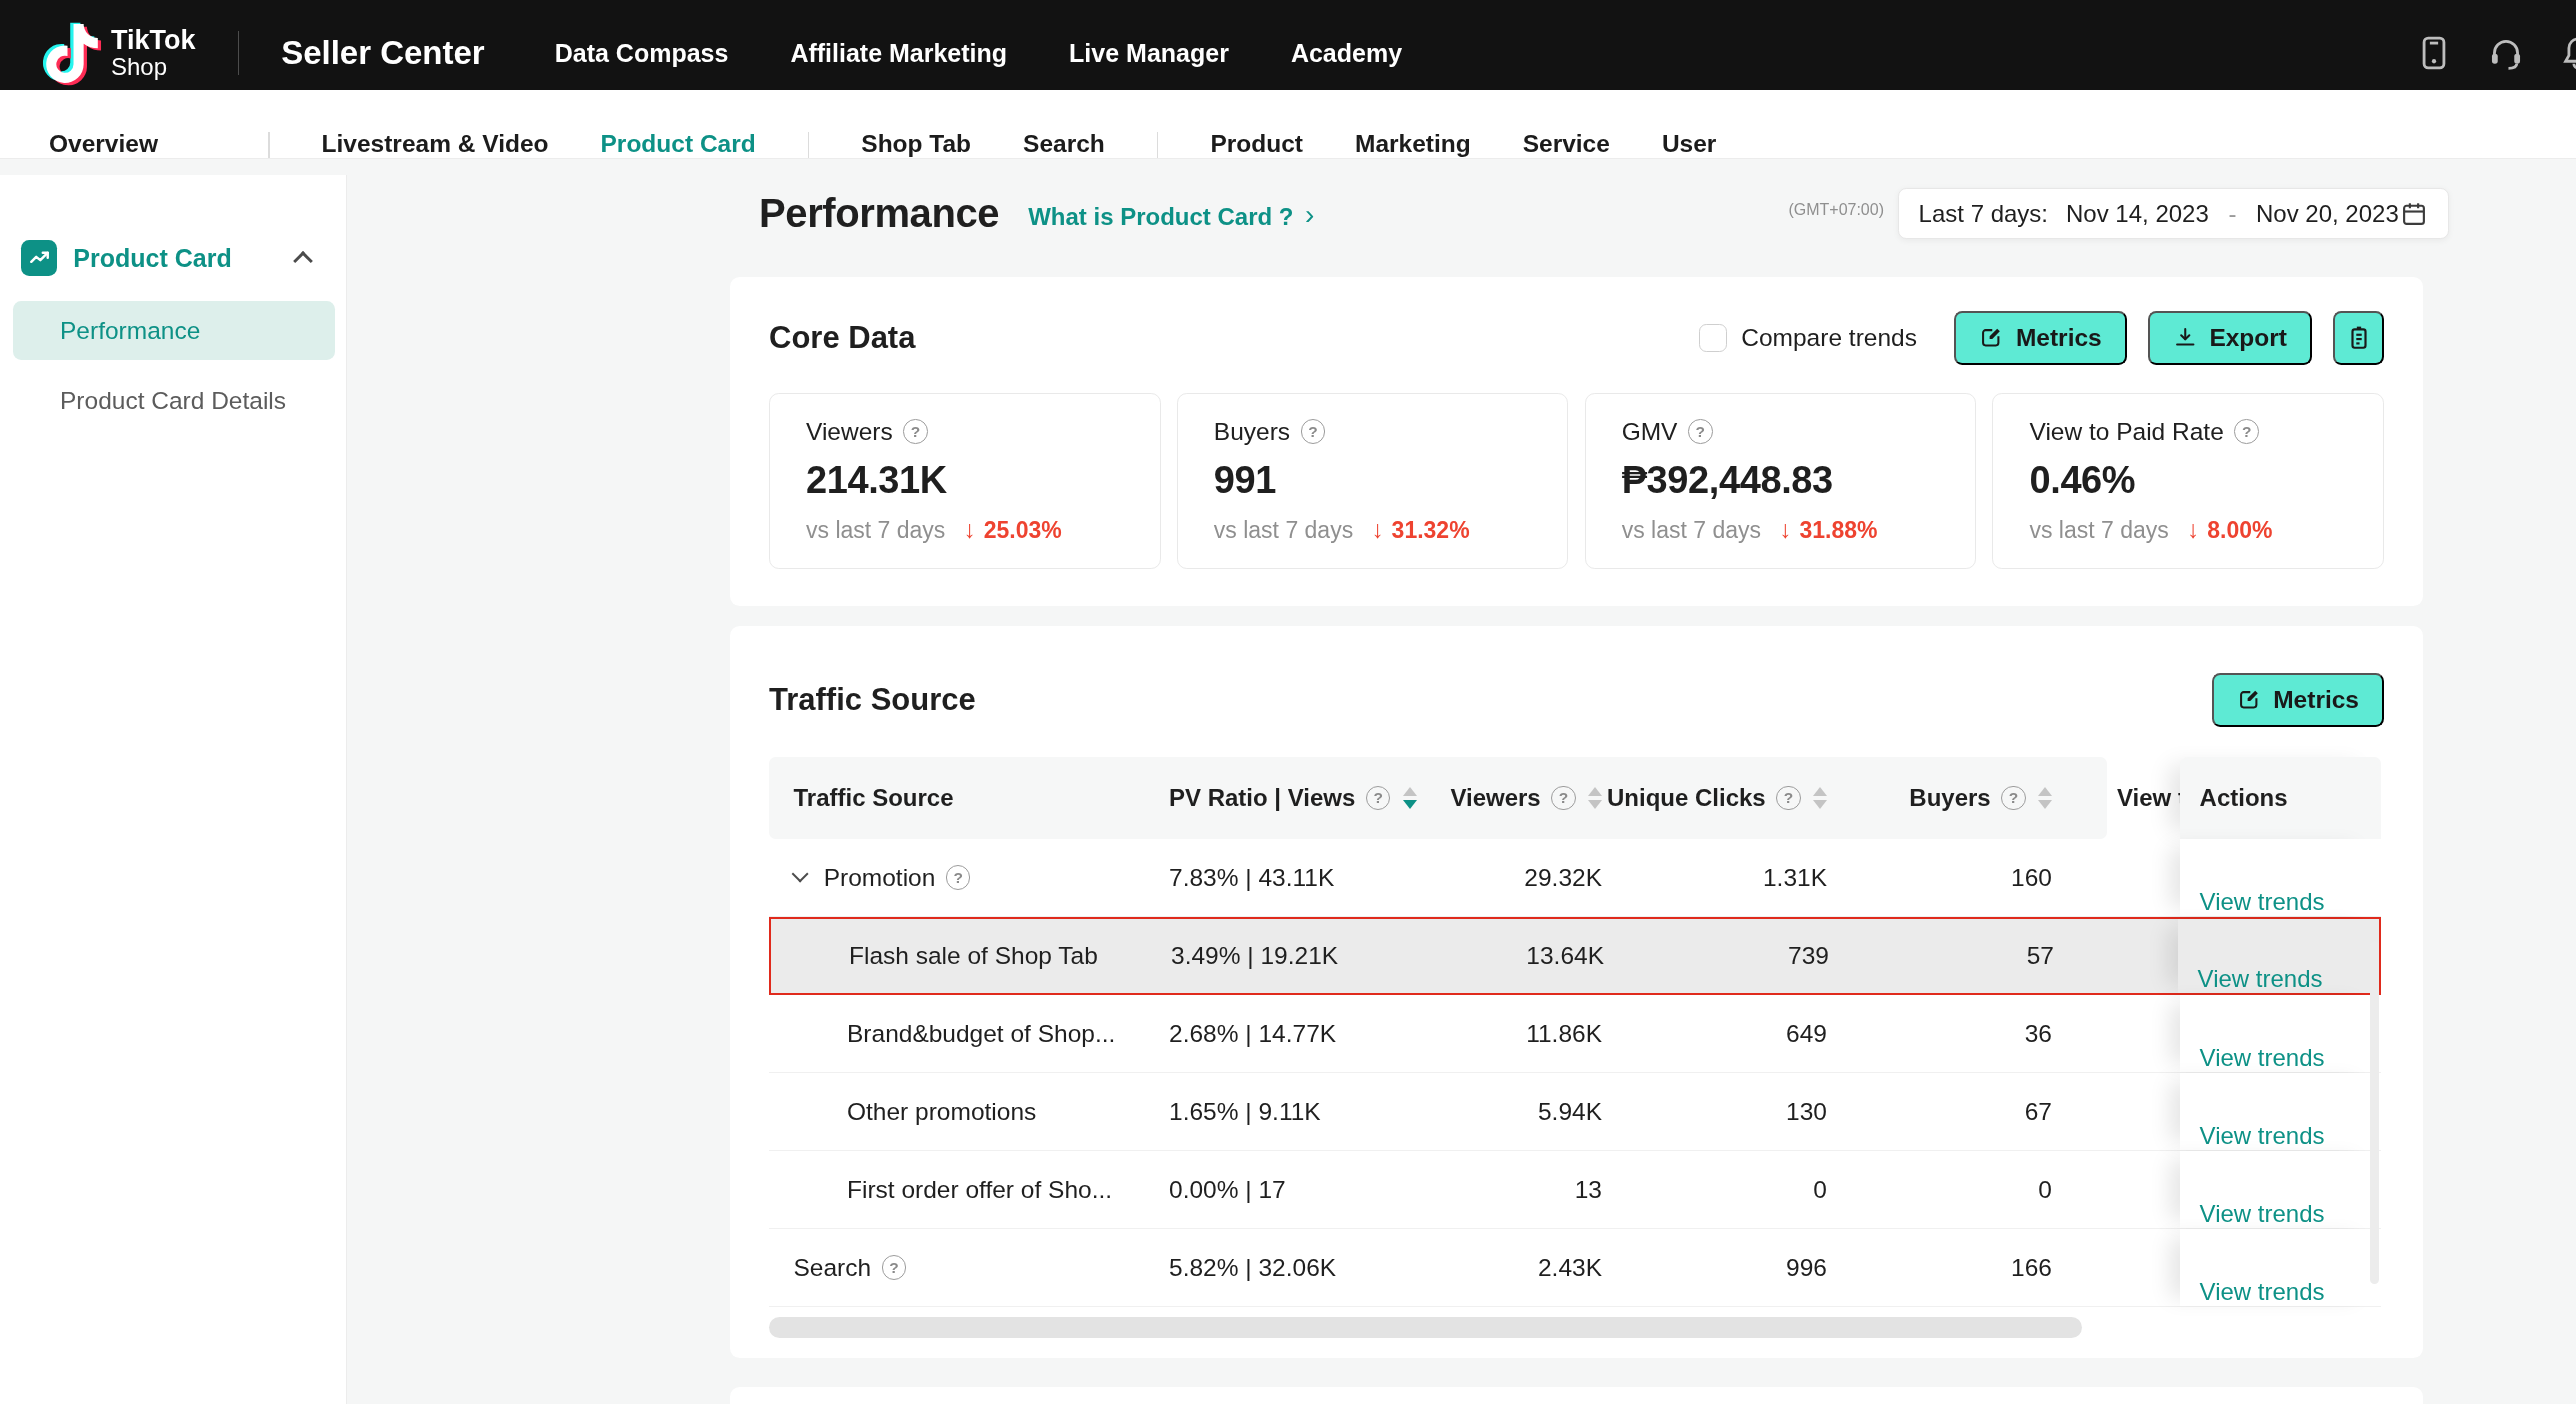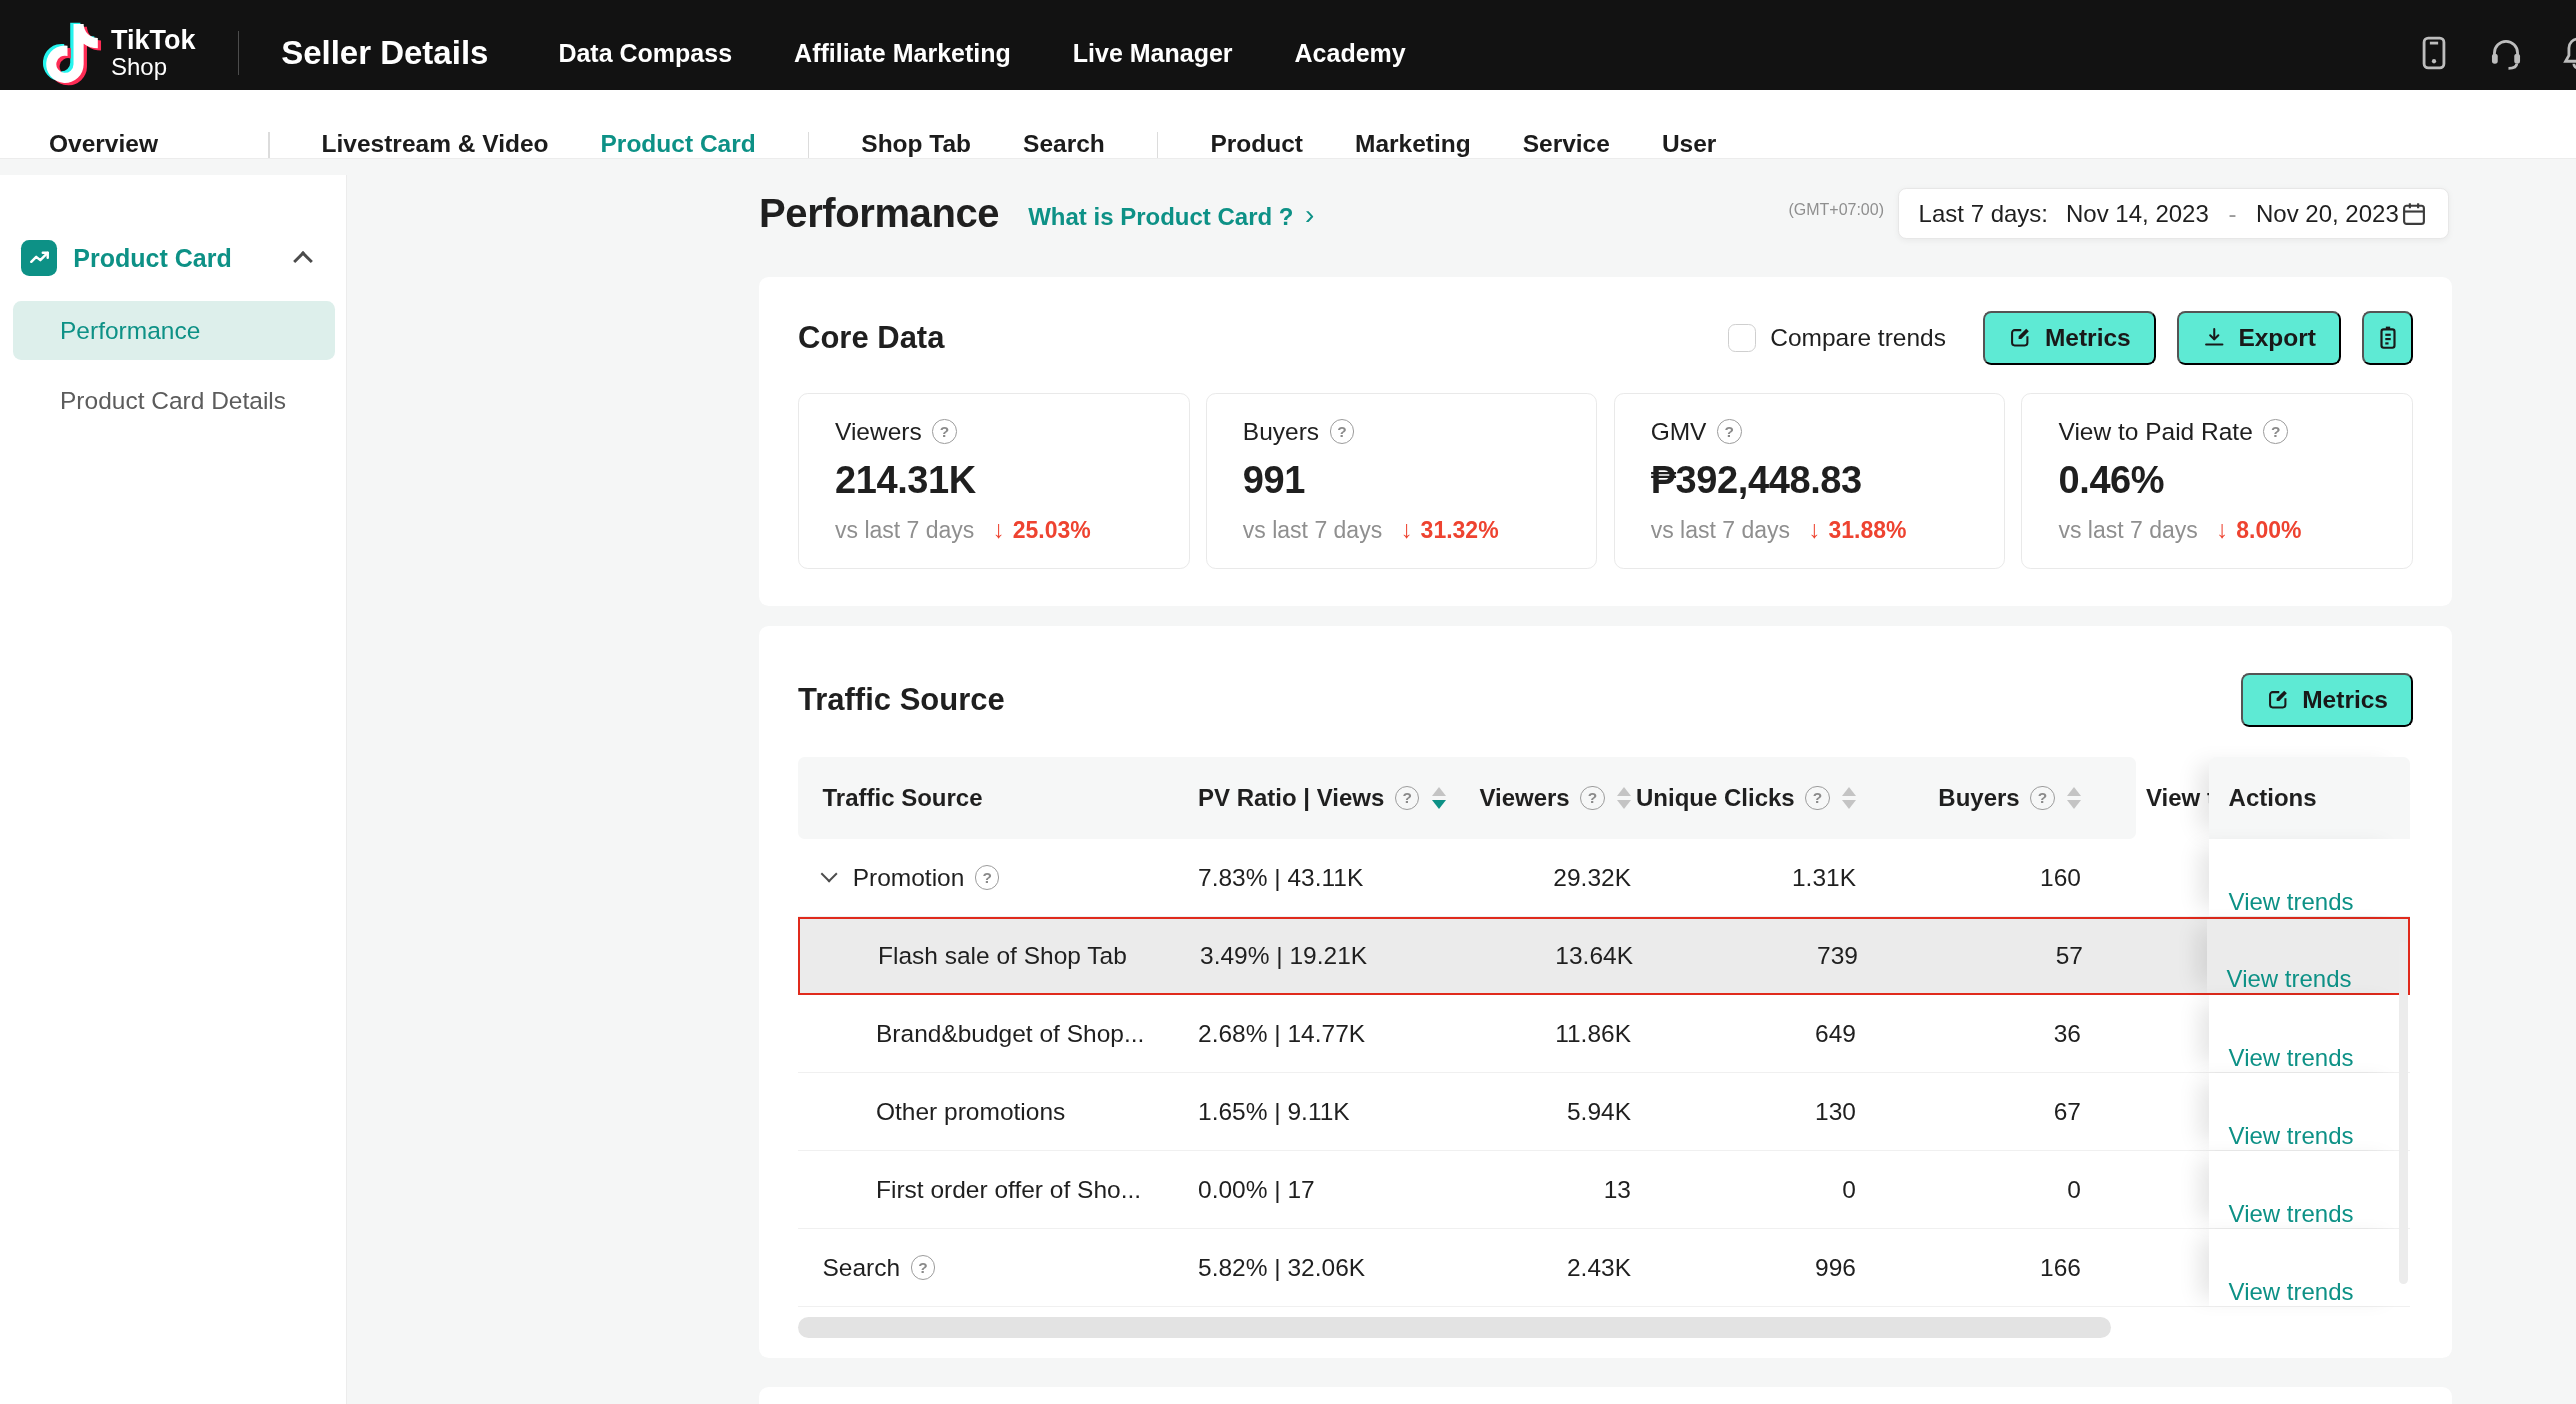"Seller Details" div.app-name { text: Details -> Center }
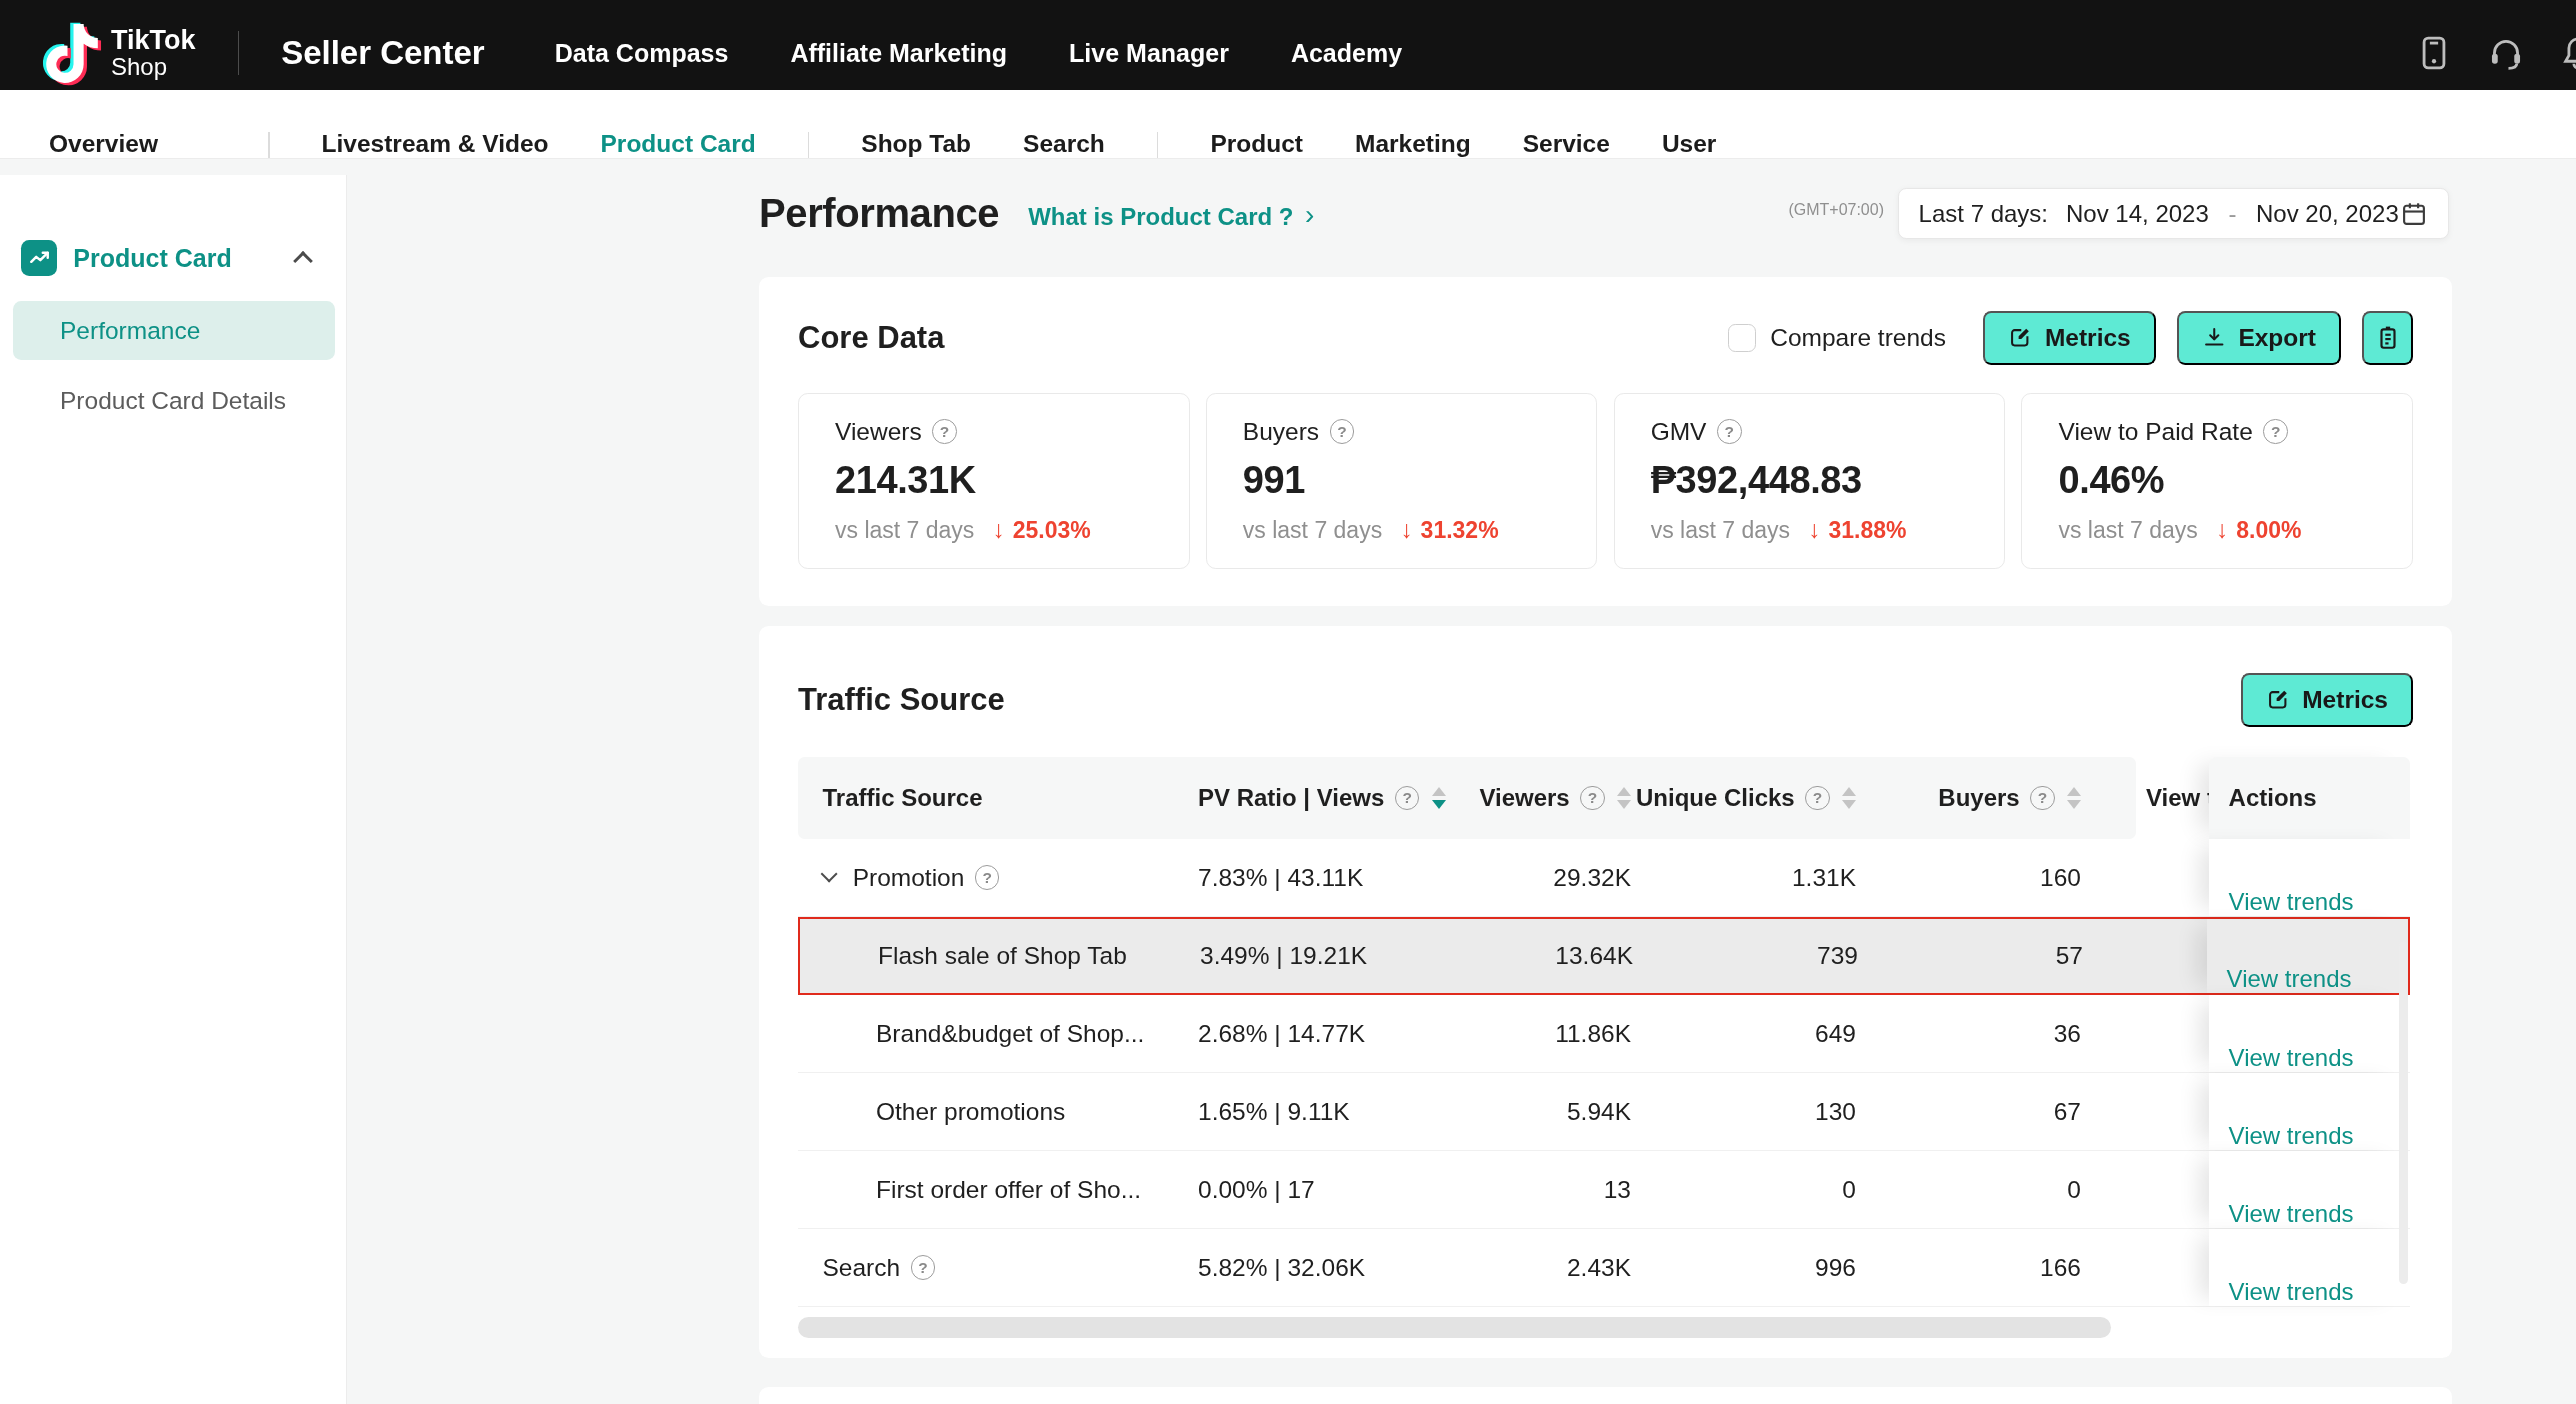"Core Data" .panel { left: 759px -> 730px }
